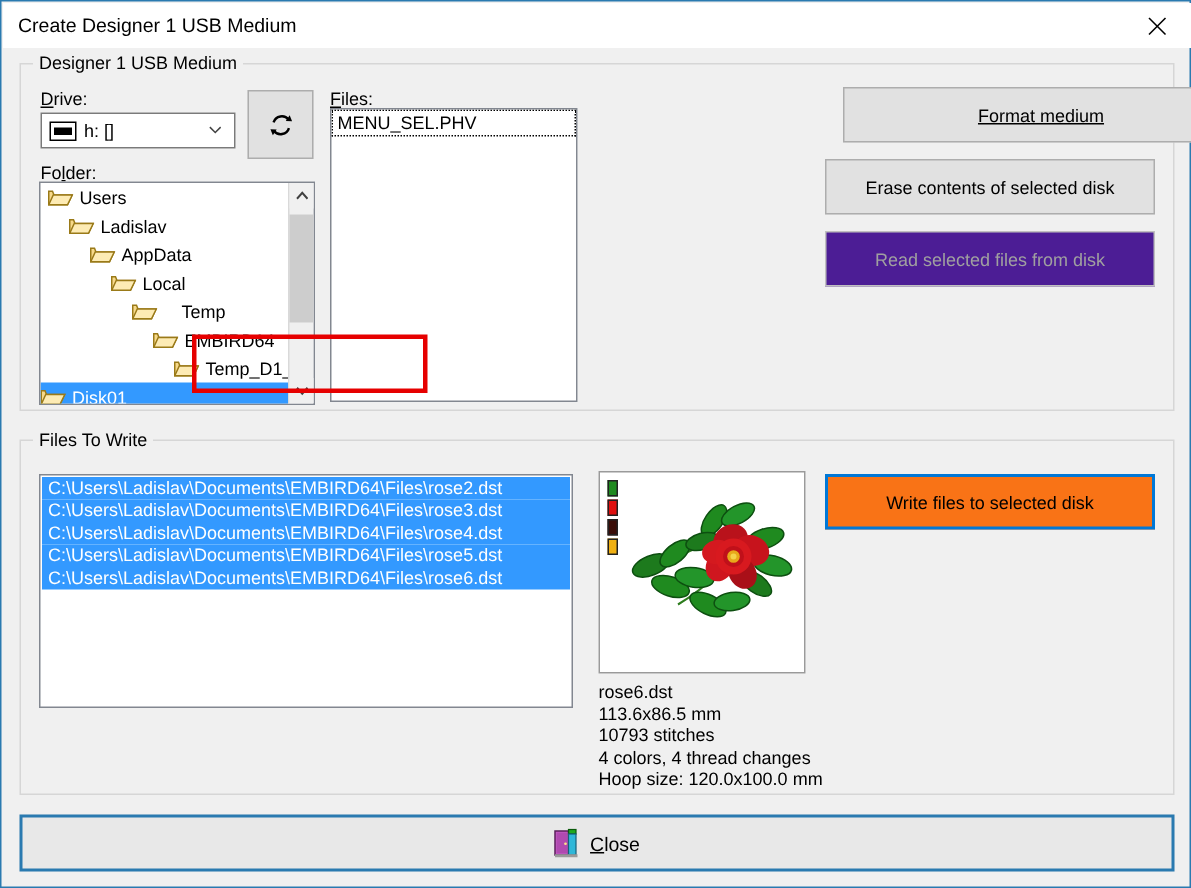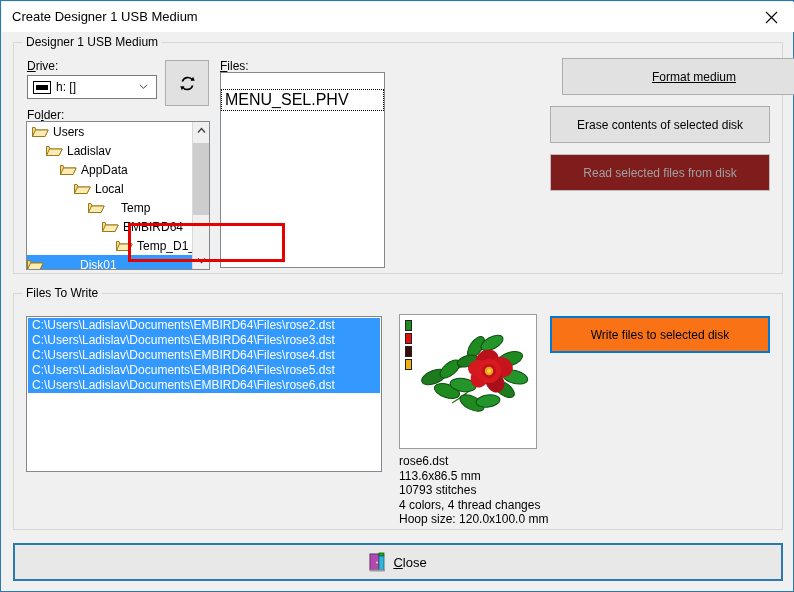"MENU_SEL.PHV" .filesbox .fitem { font-size: 16px -> 12px; margin: 17px 1px 0 1px -> 1px 1px 0 1px }
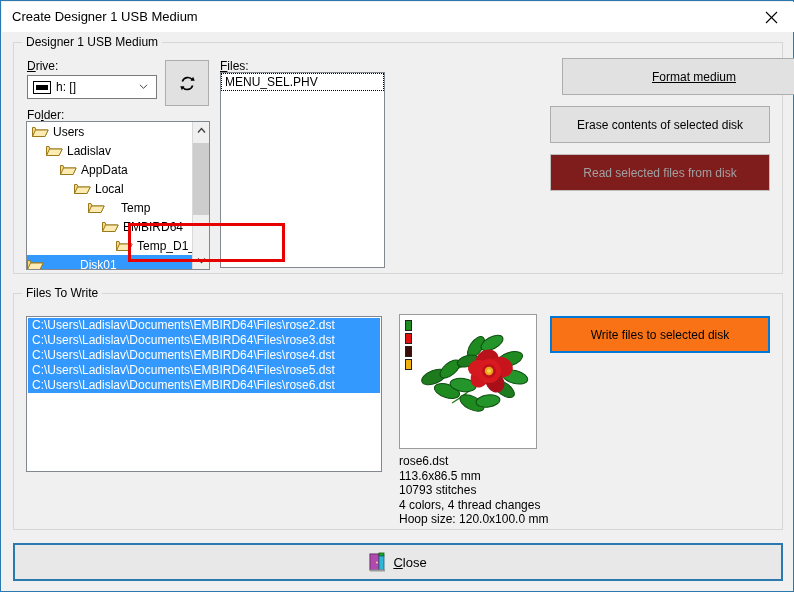"Read selected files from disk" .pbtn.disabled { background: #7f1d1d -> #4c1d95 }
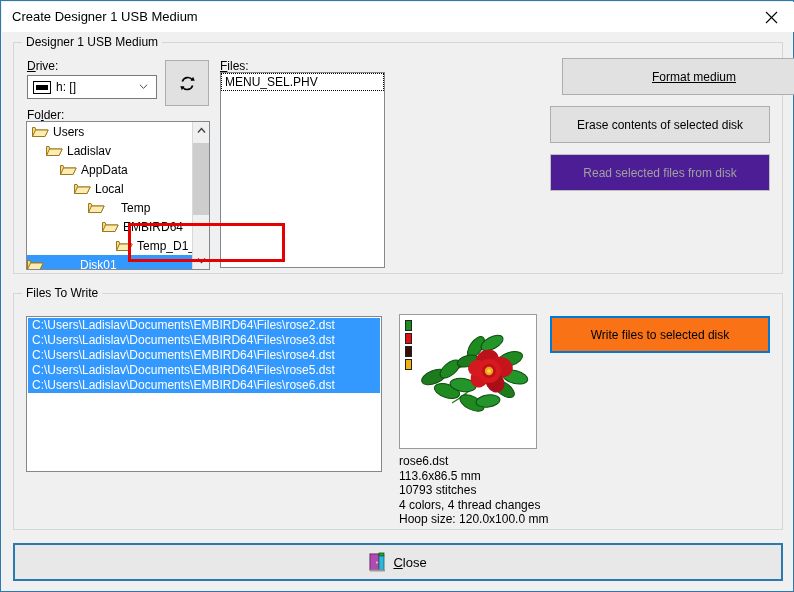"Disk01" div.tnode { gap: 32px -> none }
